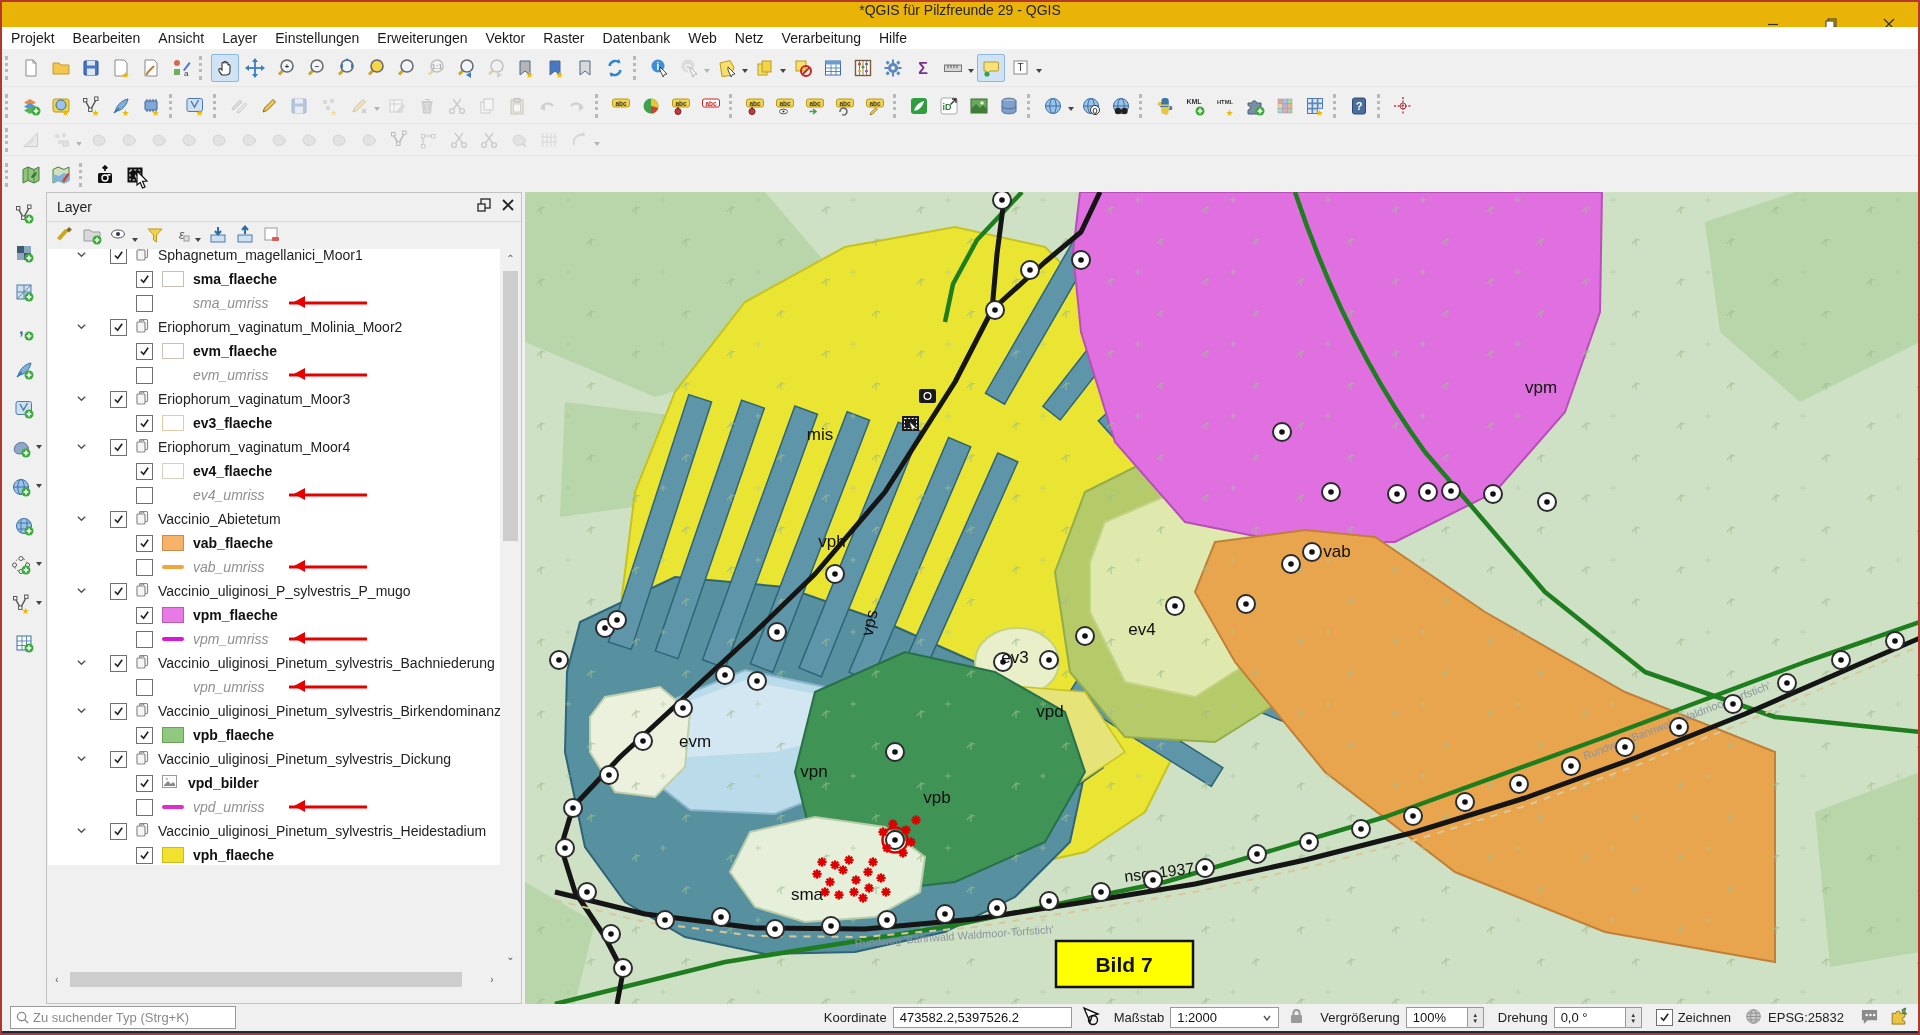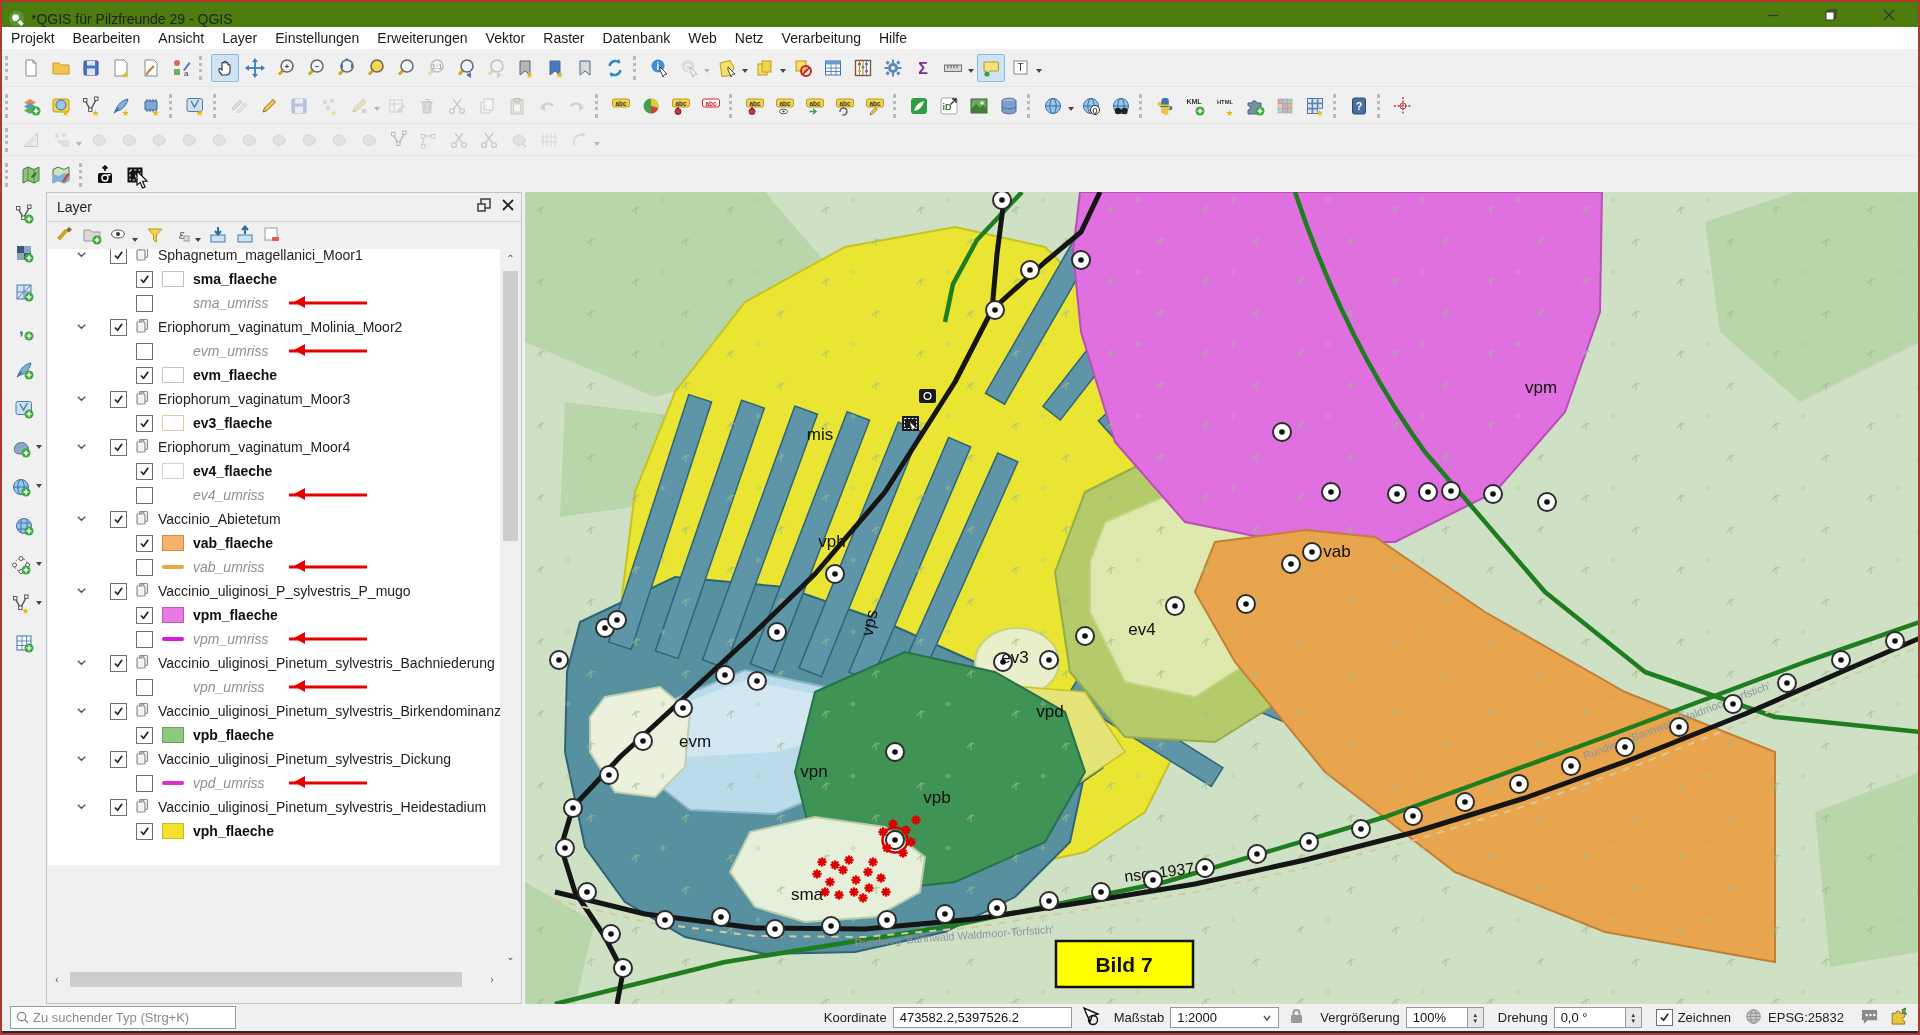"*QGIS für Pilzfreunde 29 -" #titlebar { align-items: flex-end -> center; background: #4d7c0f -> #eab308; flex-direction: none -> column }
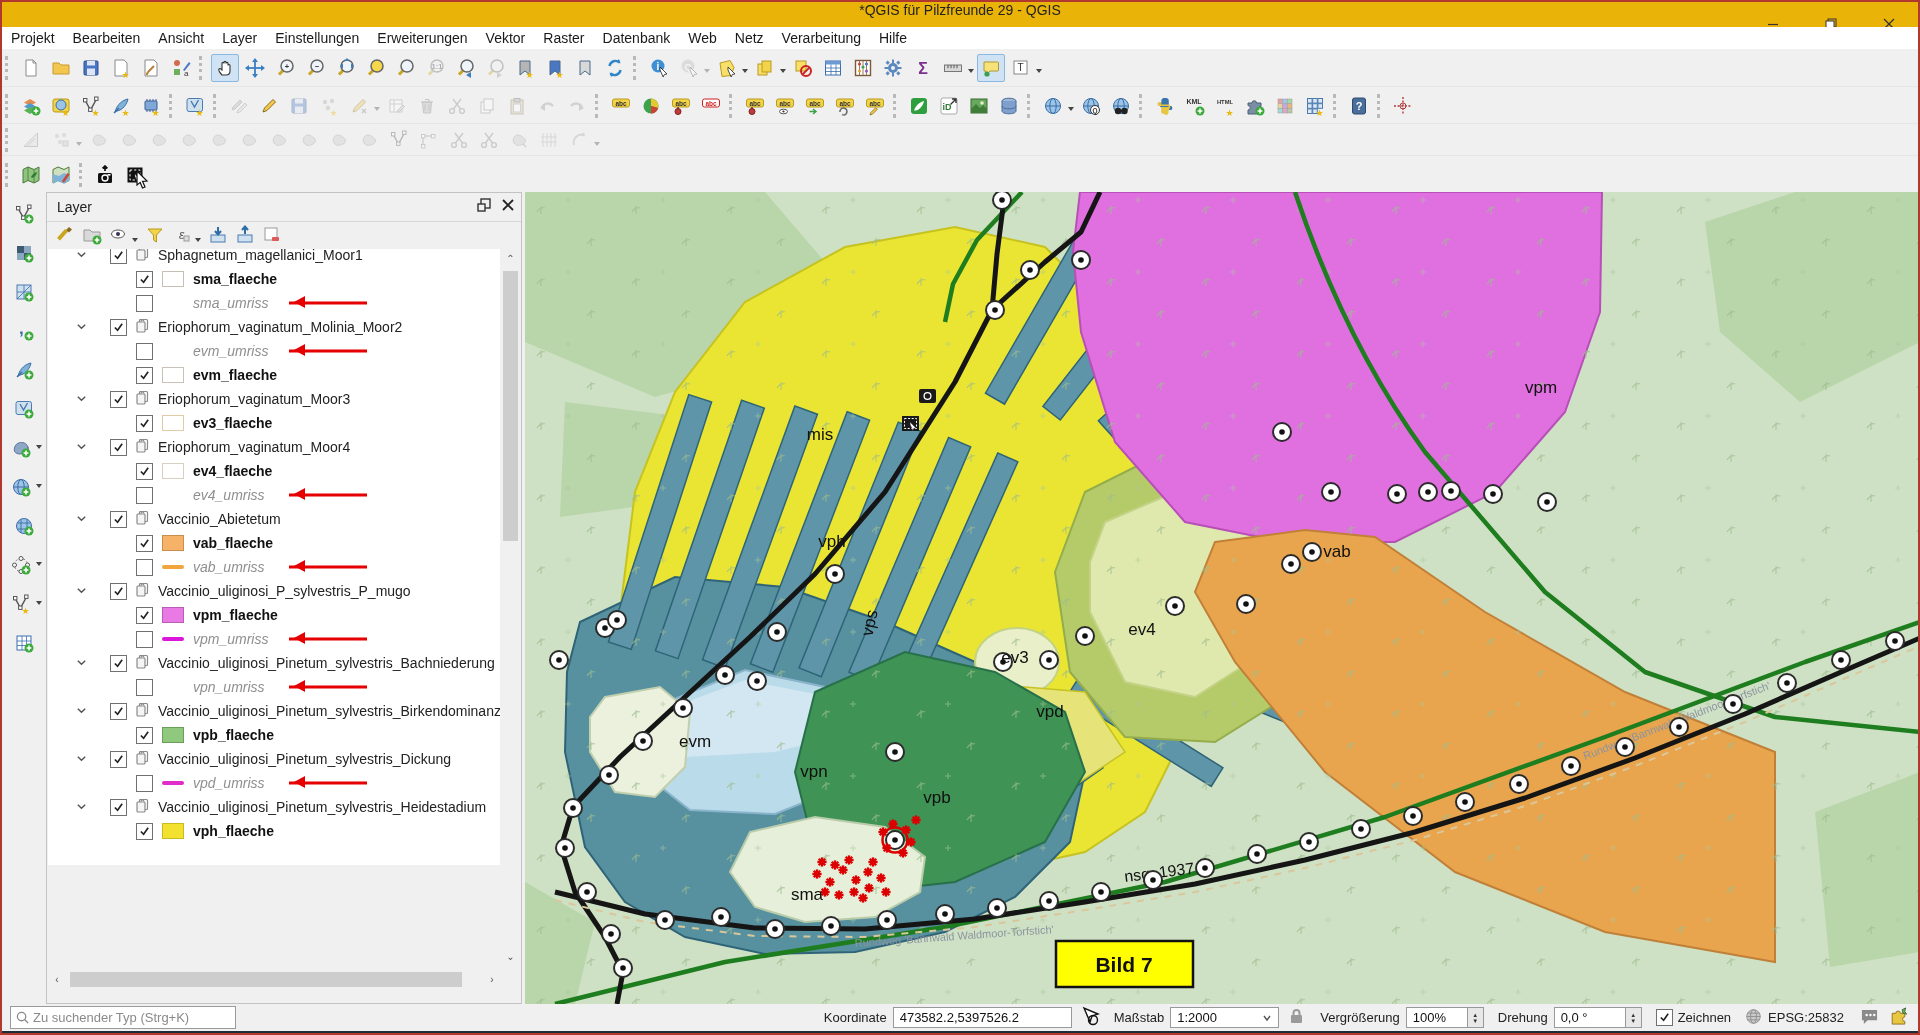"evm_umriss" div.trow { order: before "evm_flaeche" -> after "evm_flaeche" }
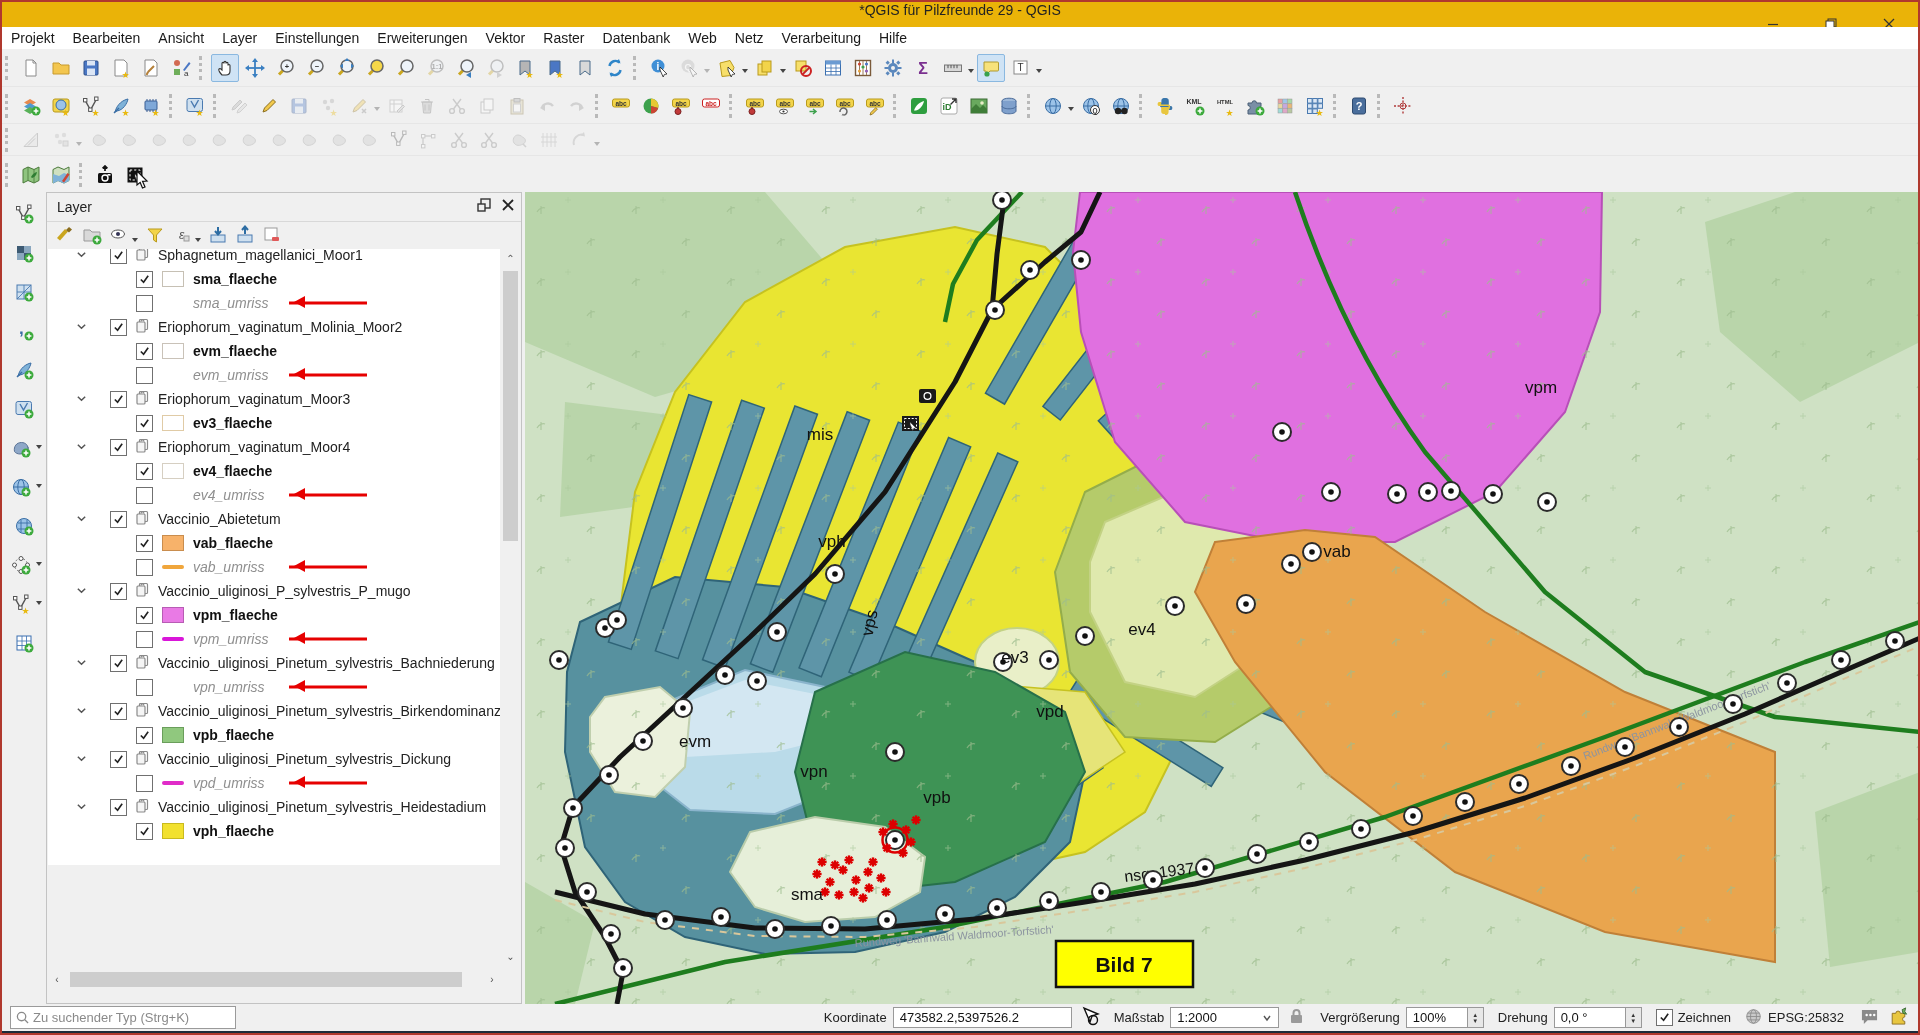"vpd_bilder" div.trow { html: none -> <div> <span> <svg> <path></path> </svg> </span> <span><svg> <rect></rect> <path></path> <circle></circle> </svg></span> <span>vpd_bilder</span> </div> }
